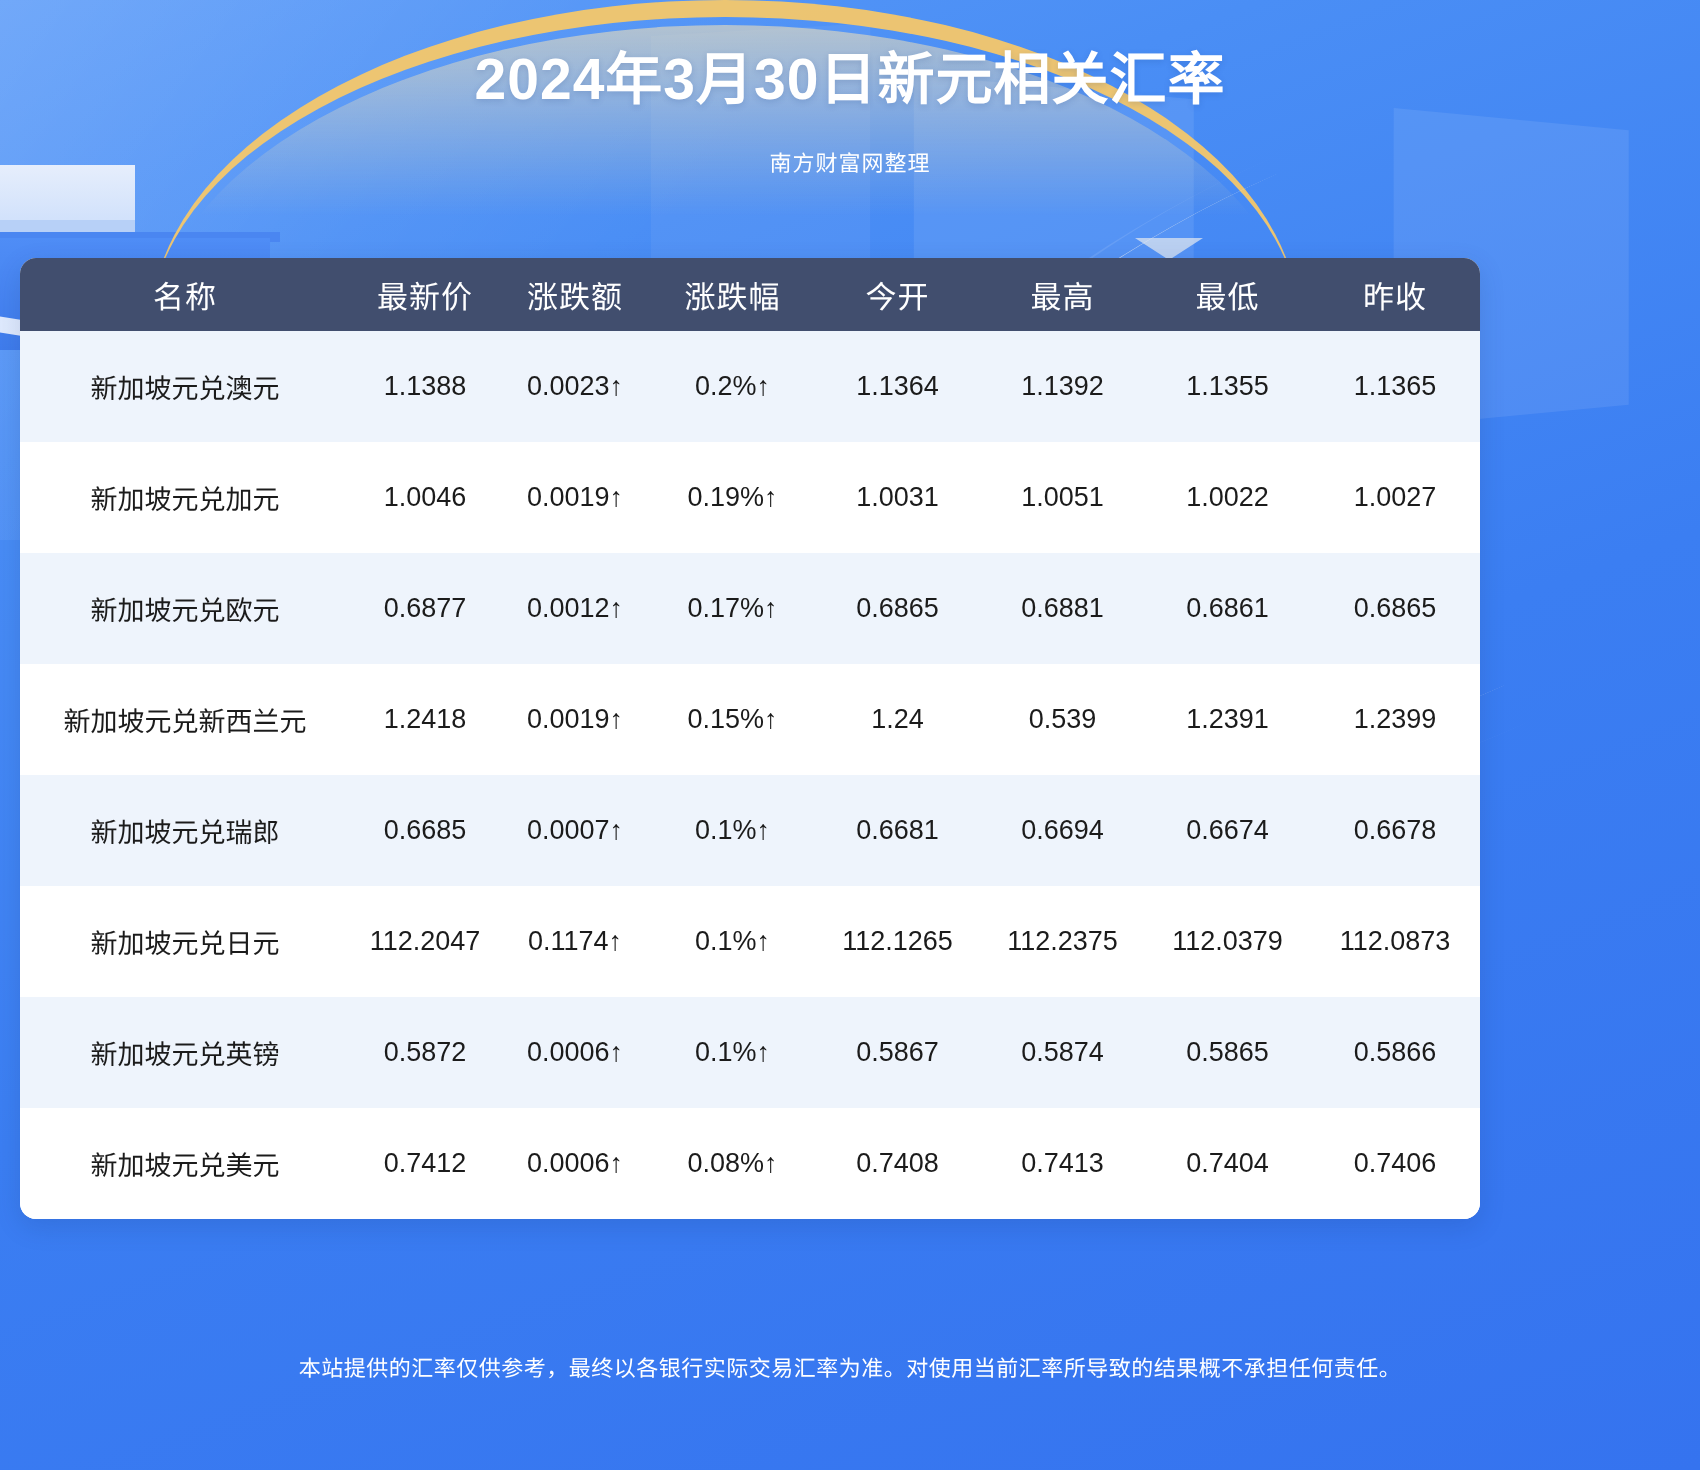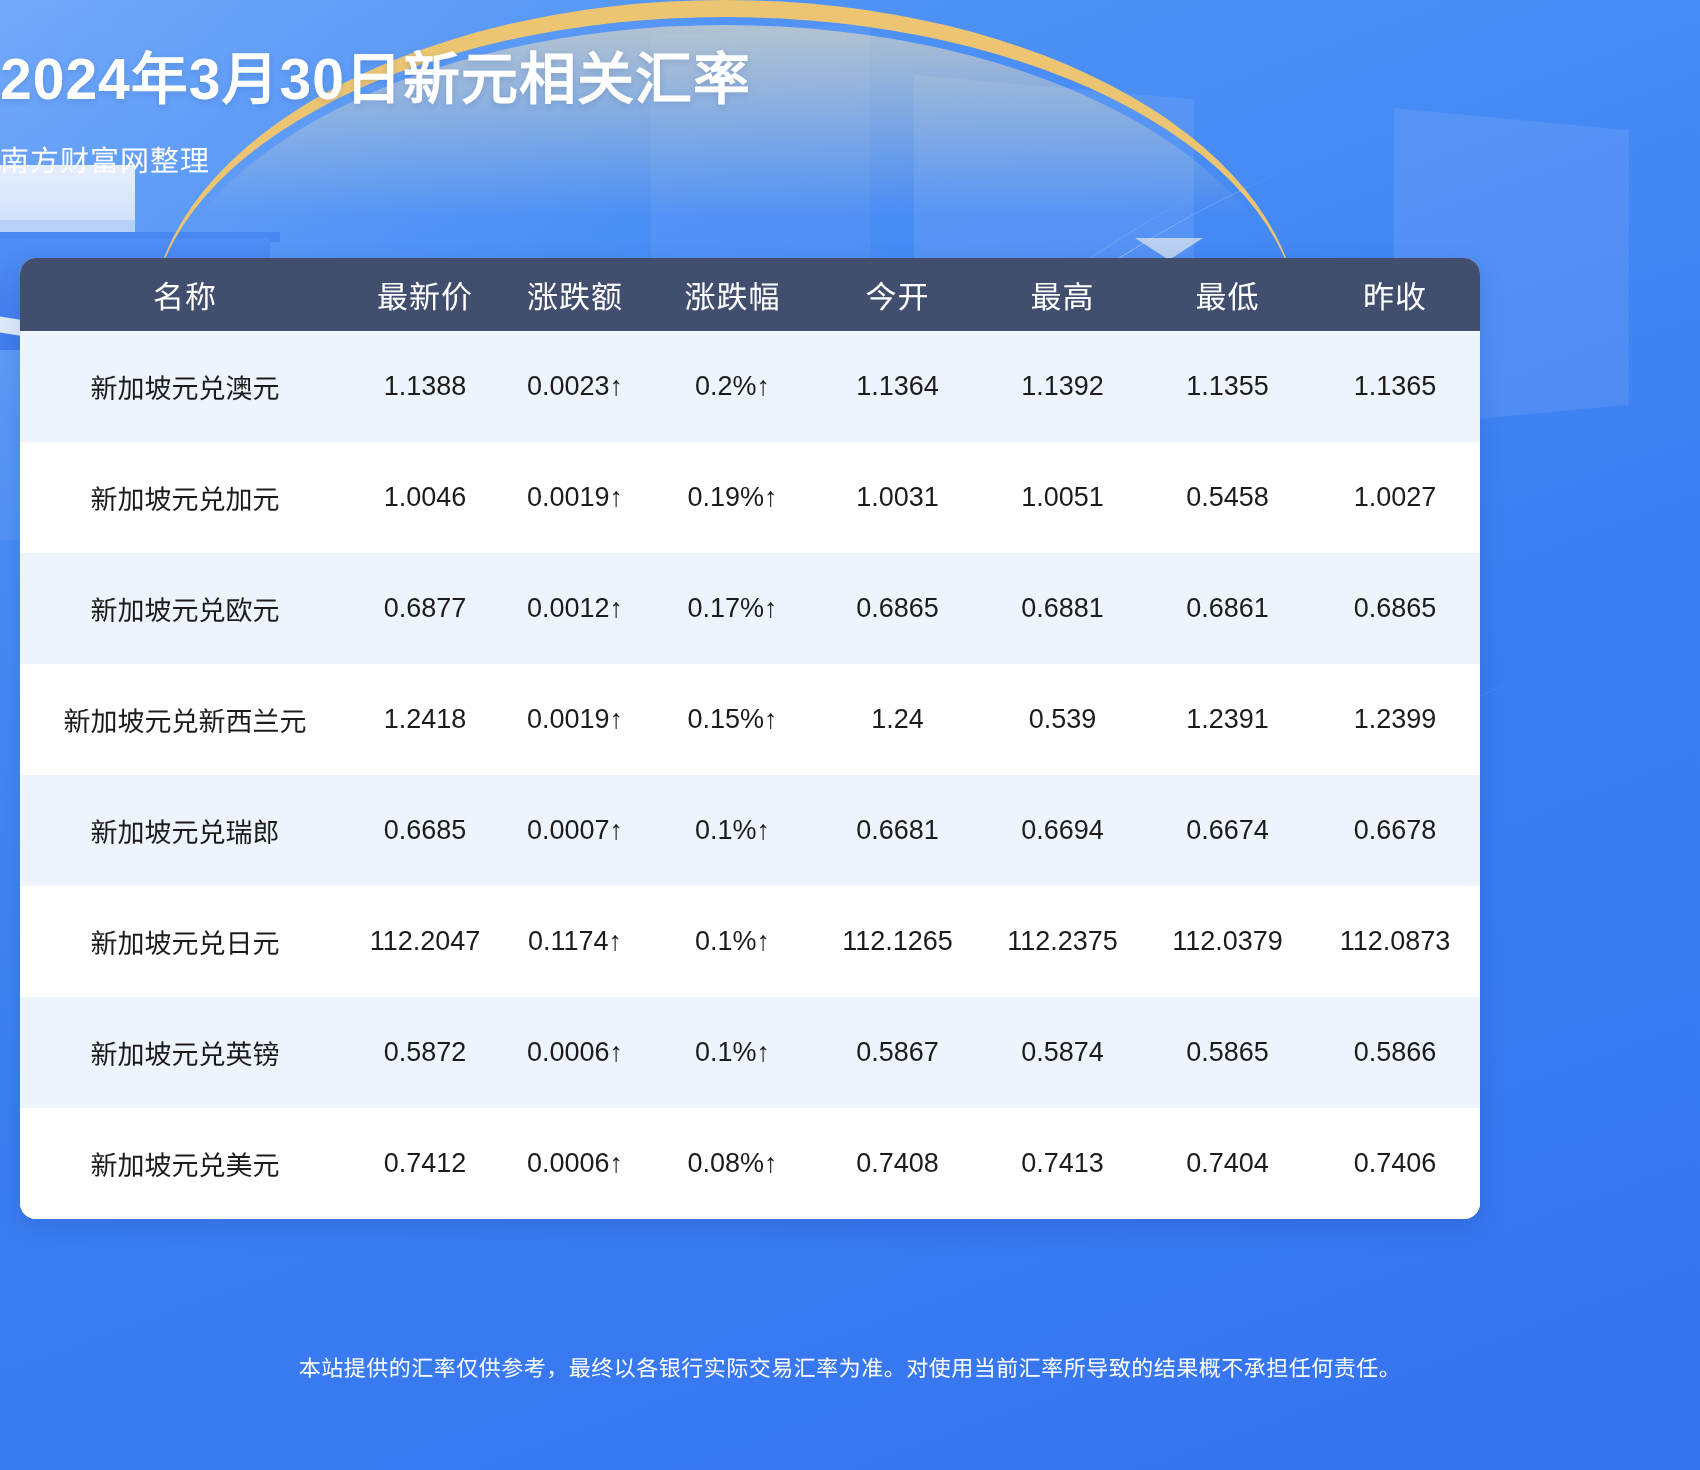"2024年3月30日新元相关汇率" .header { text-align: none -> center }
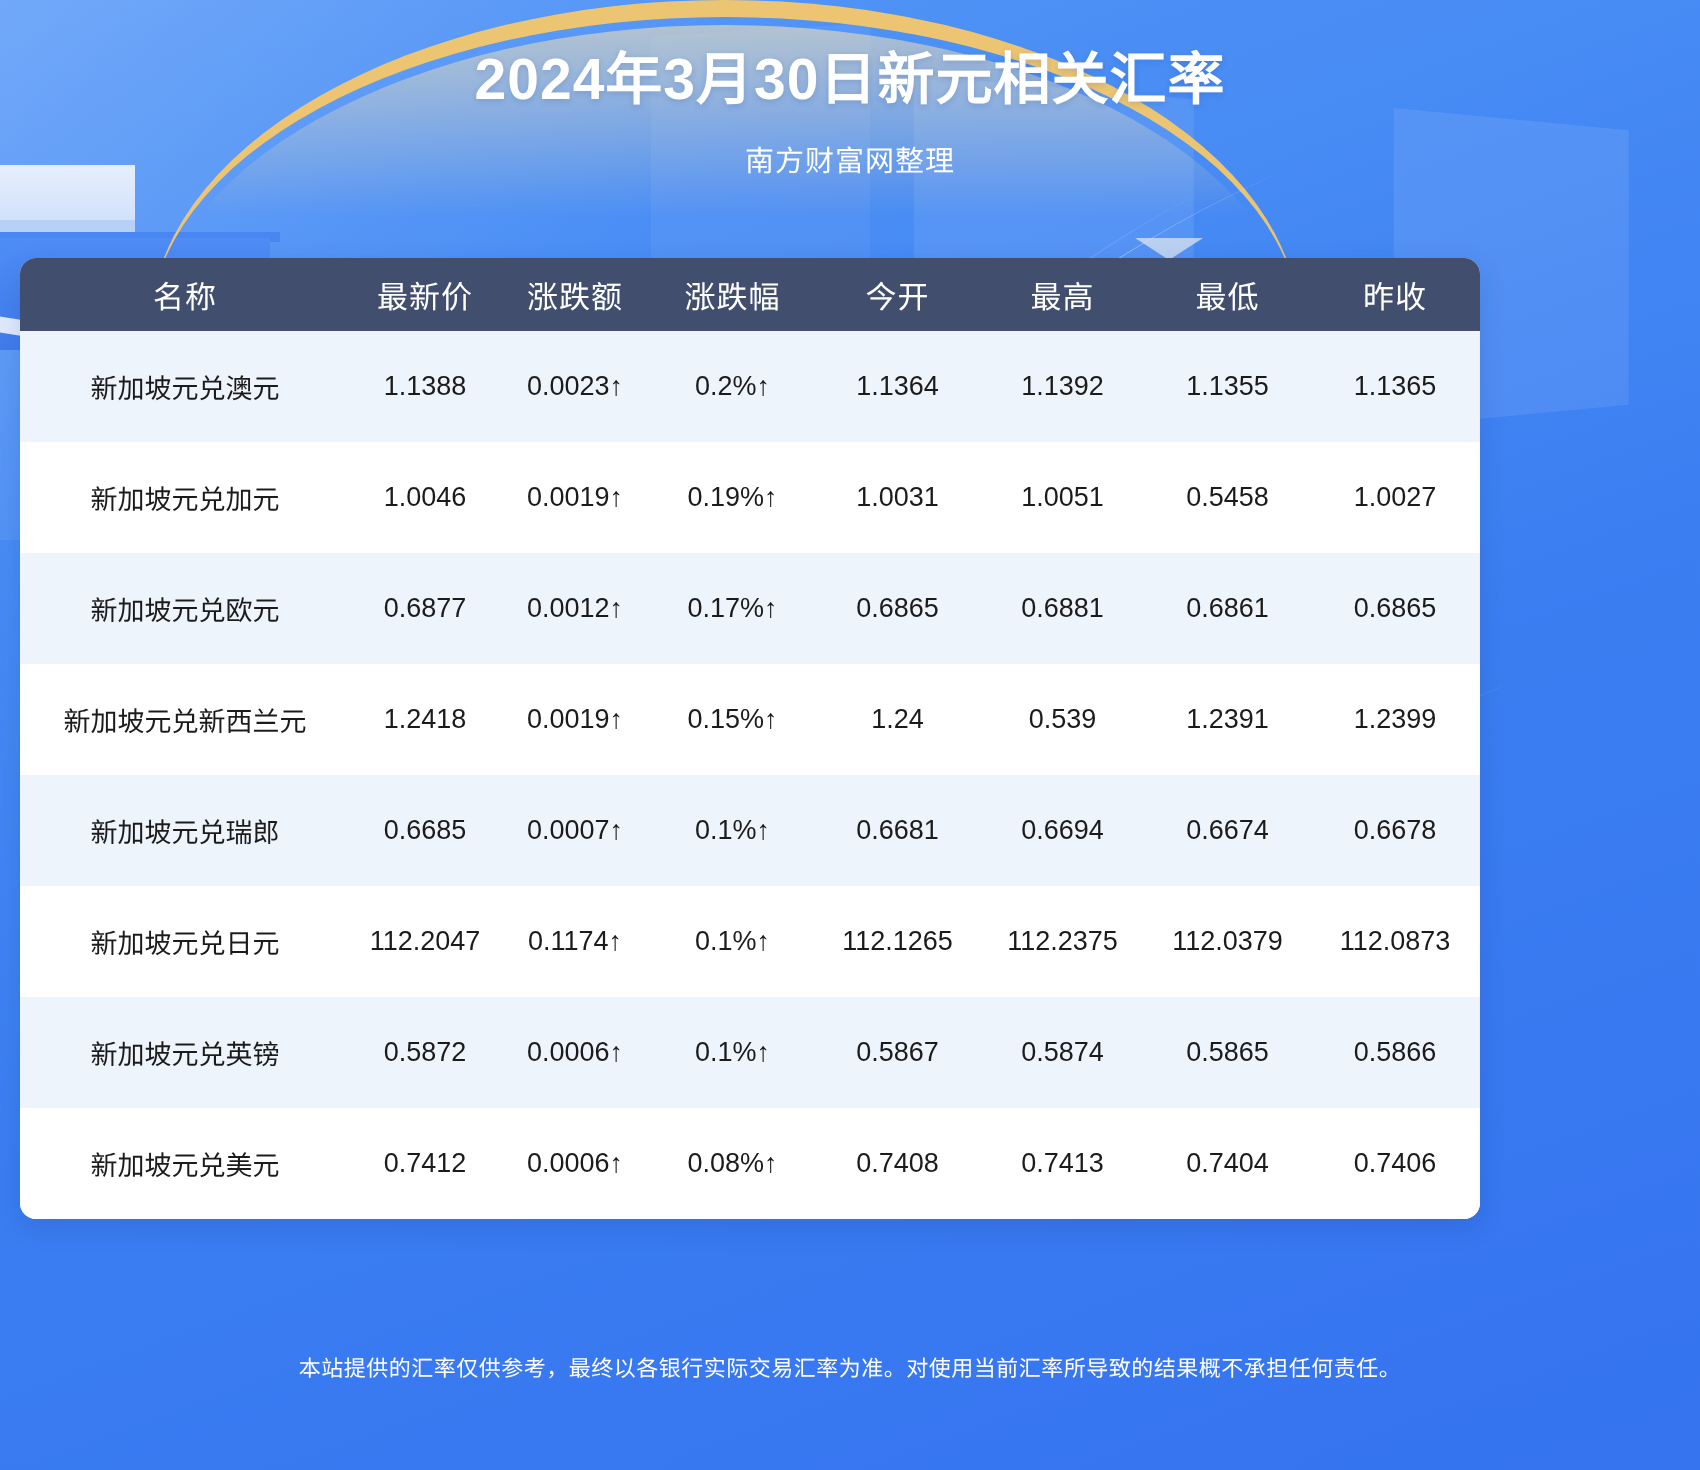"南方财富网整理" .subtitle { font-size: 29px -> 22px; margin: 0 -> 8px }
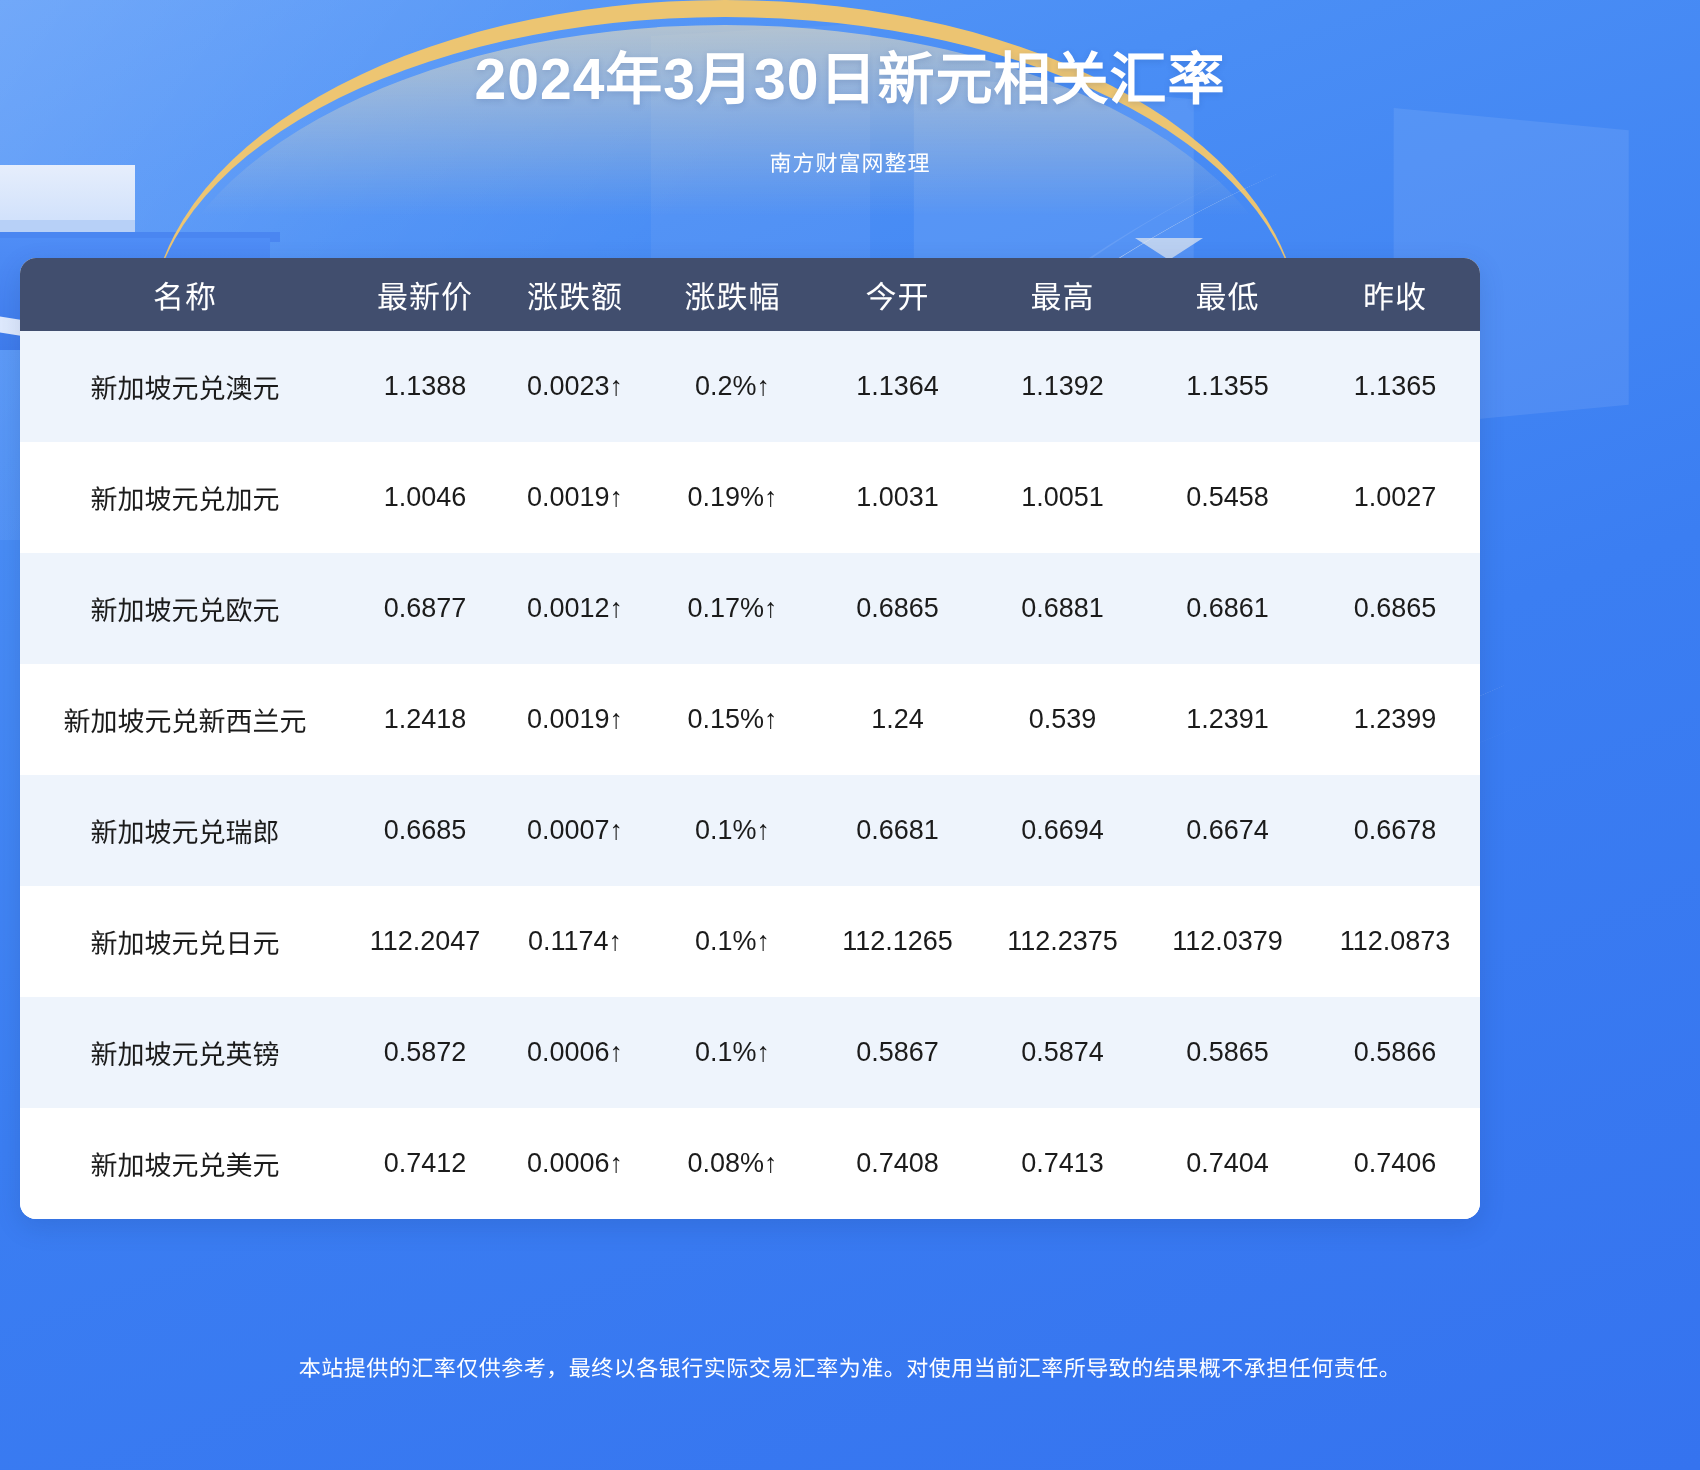"0.5458" td { text: 0.5458 -> 1.0022 }
